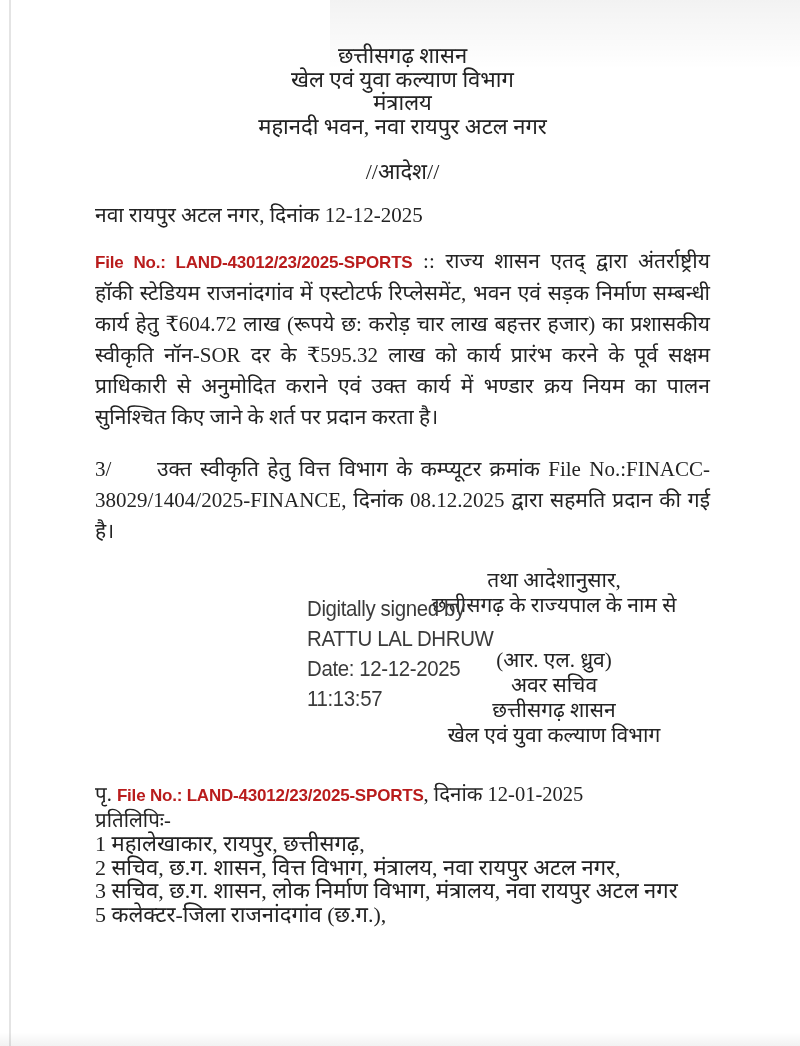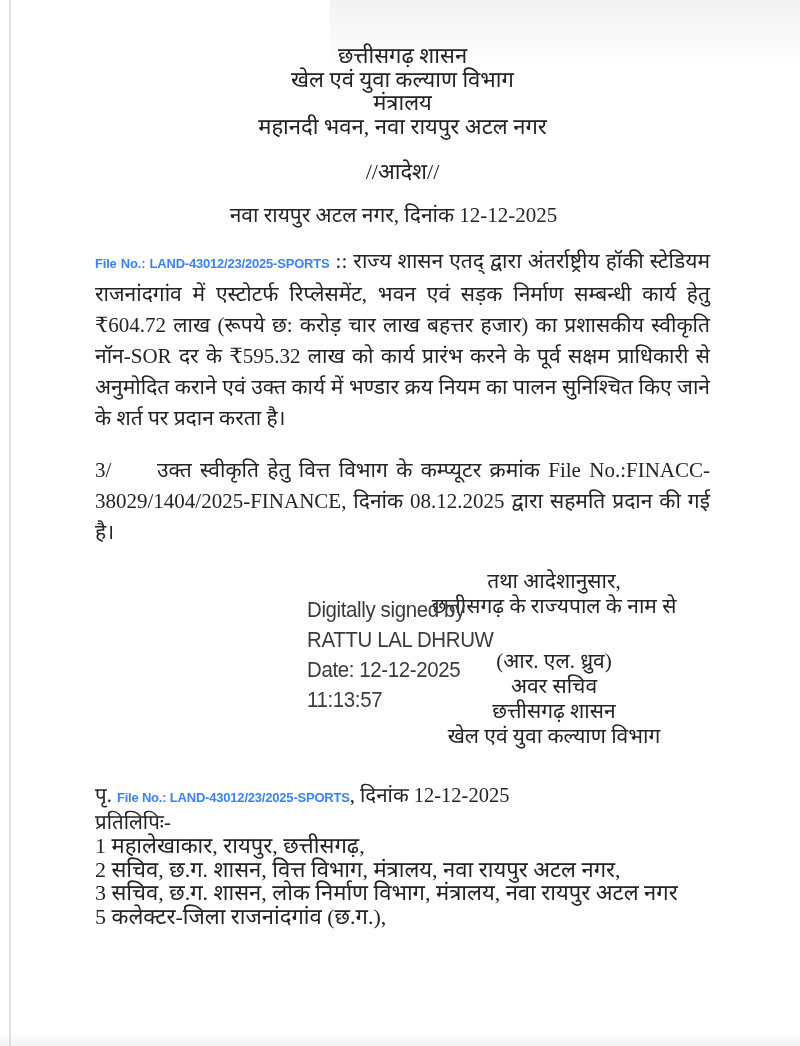"नवा रायपुर अटल नगर, दिनांक" .date-line { text-align: center -> left }
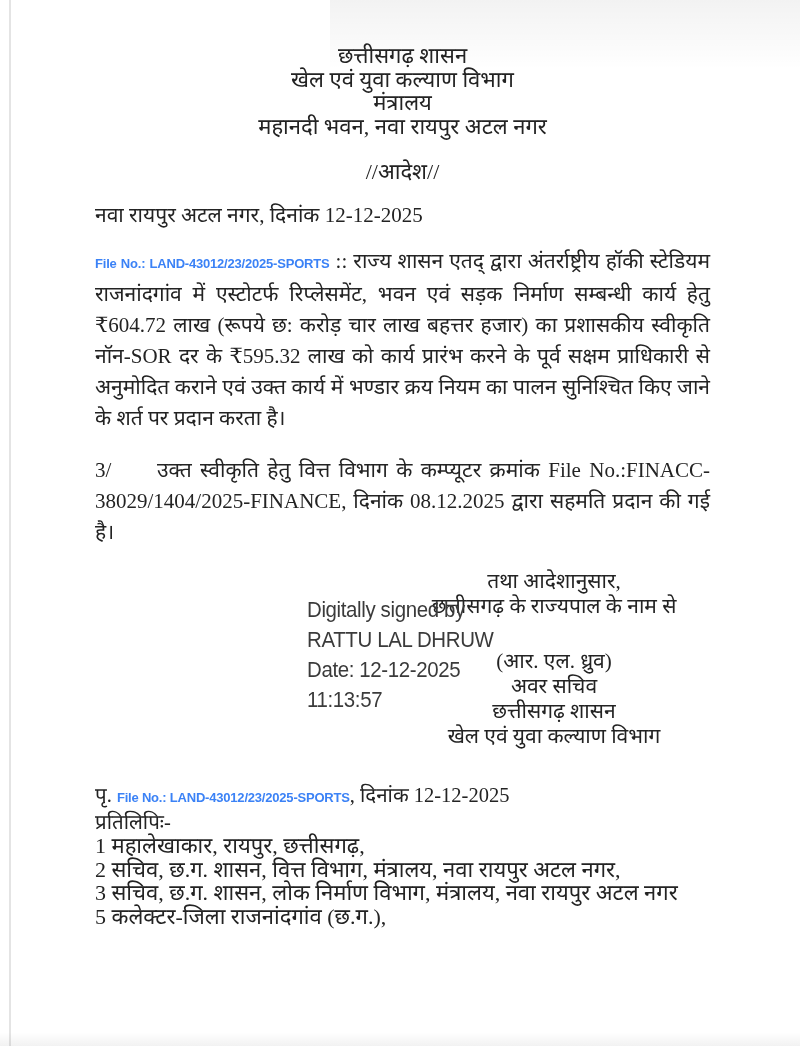"File No.: LAND-43012/23/2025-SPORTS" .file-no { color: #3b82f6 -> #b91c1c; font-size: 13px -> 17px }
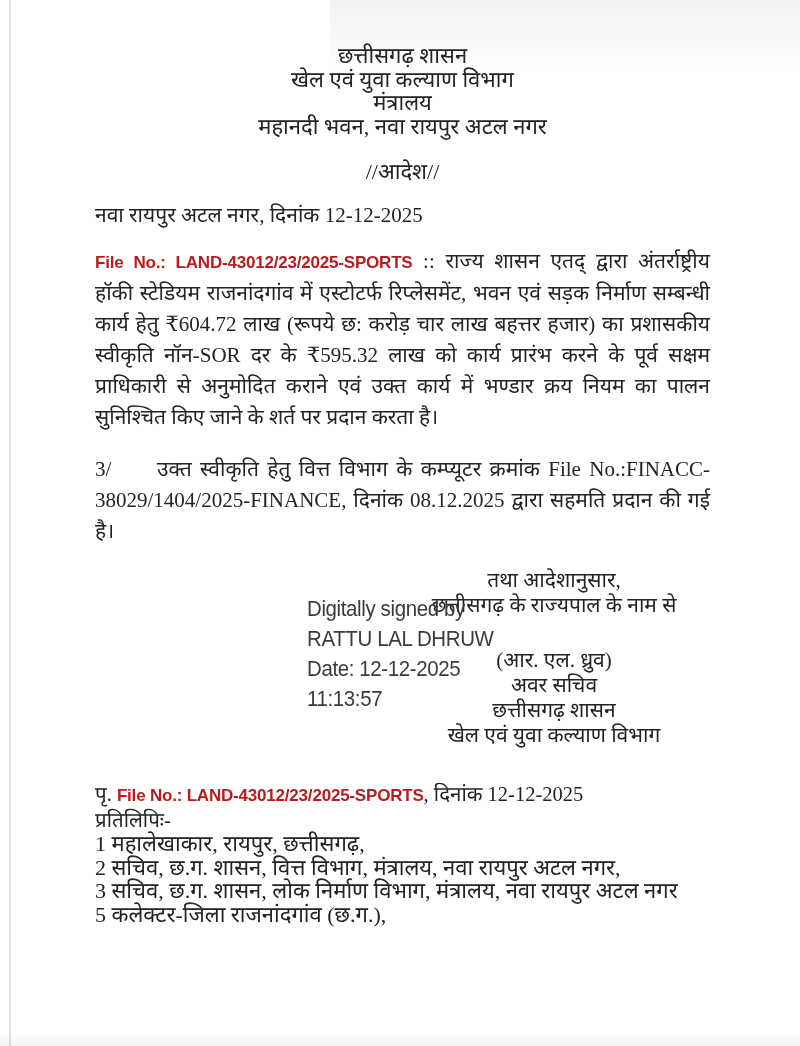", दिनांक 12-12-2025" span { text: 12-12-2025 -> 12-01-2025 }
